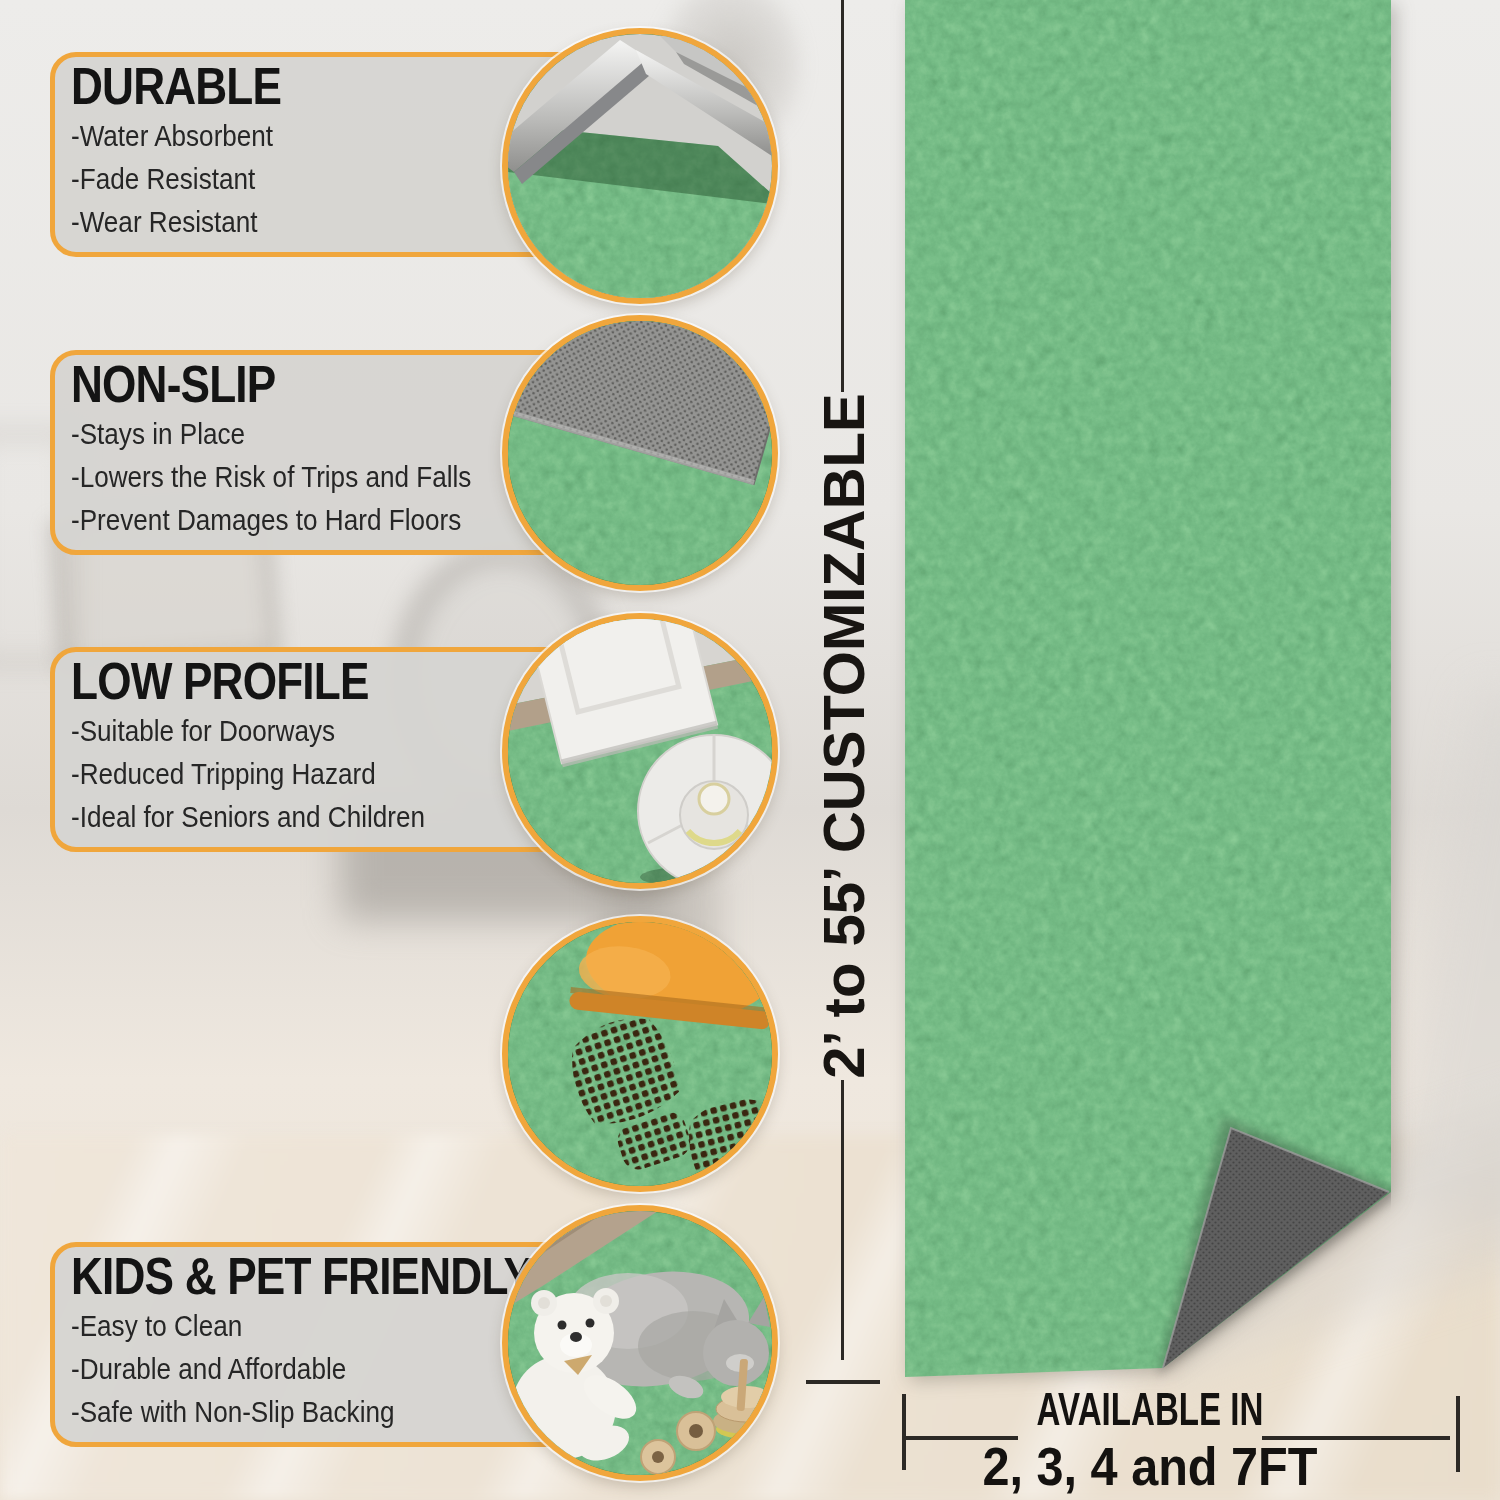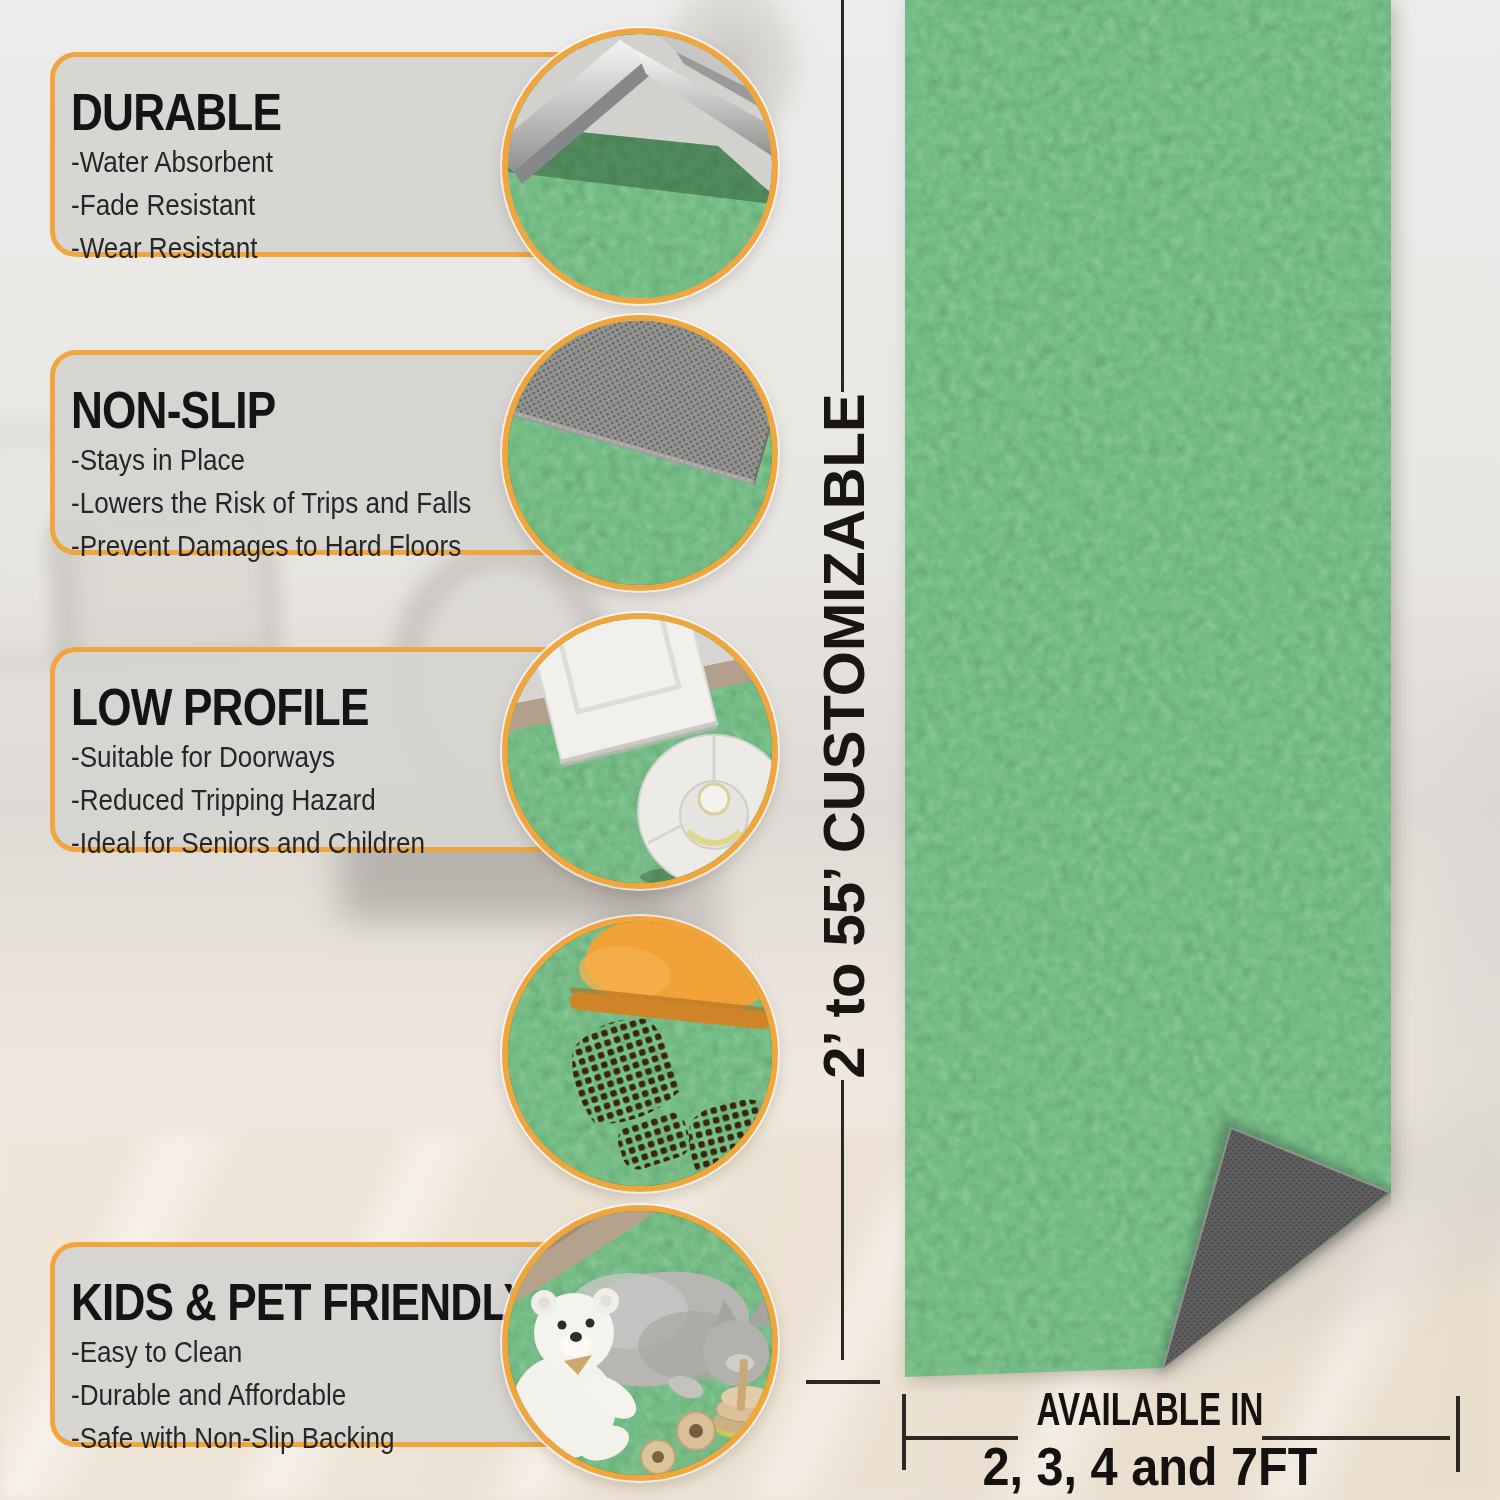"DURABLE" .feature-box { padding: 26px 14px 0 16px -> 0 14px 0 16px }
